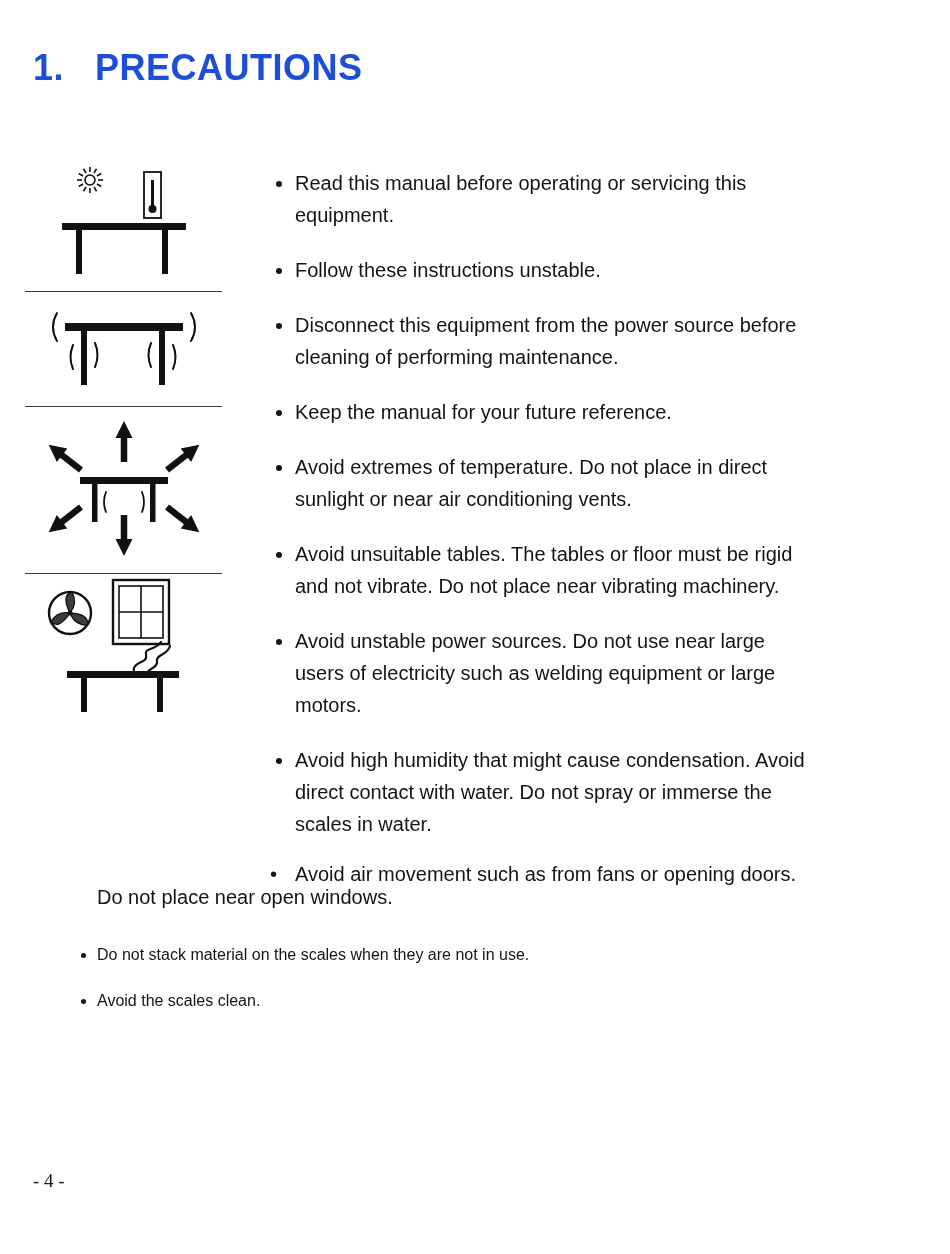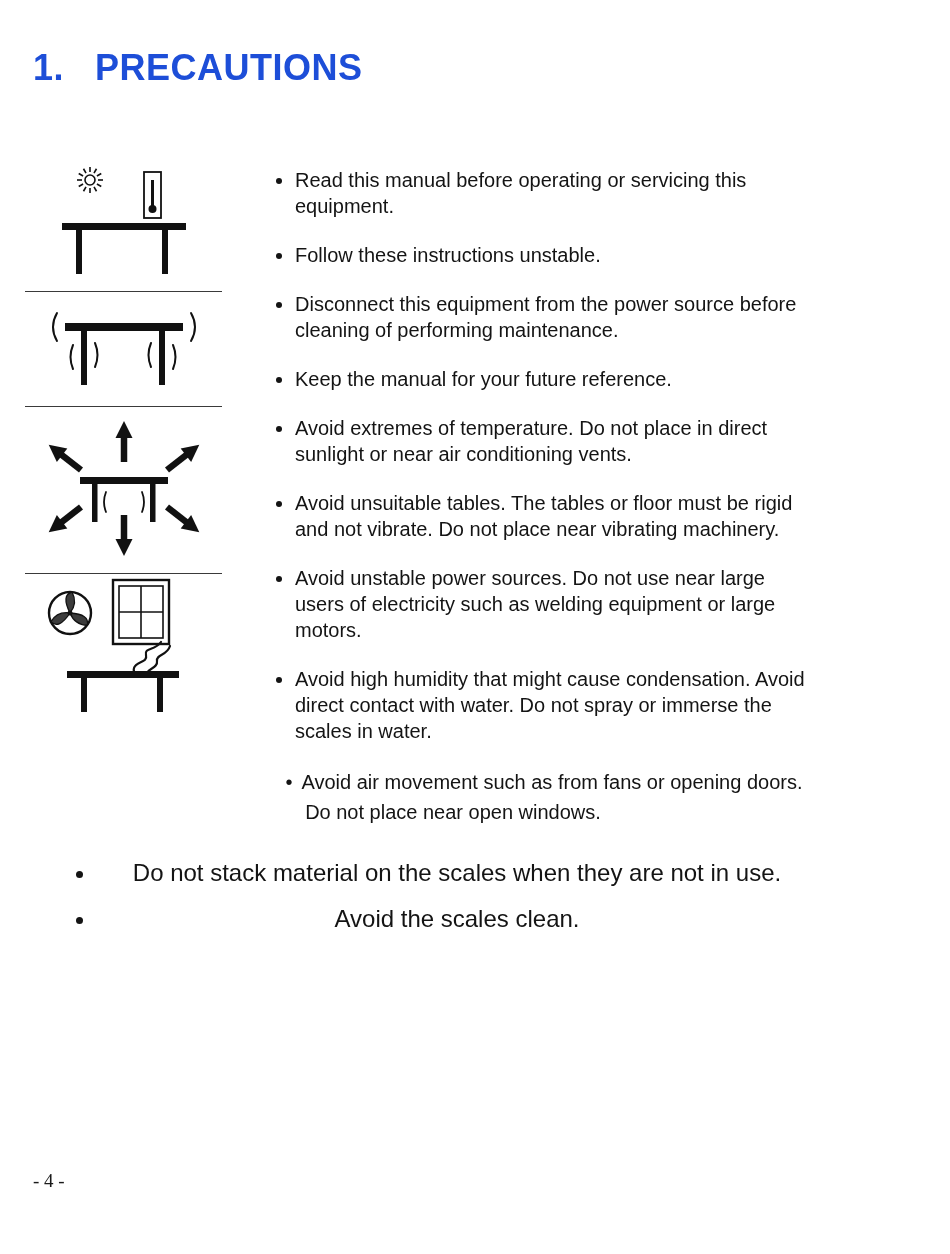"Read this manual before operating" ul.bullets-column { line-height: 26px -> 32px }
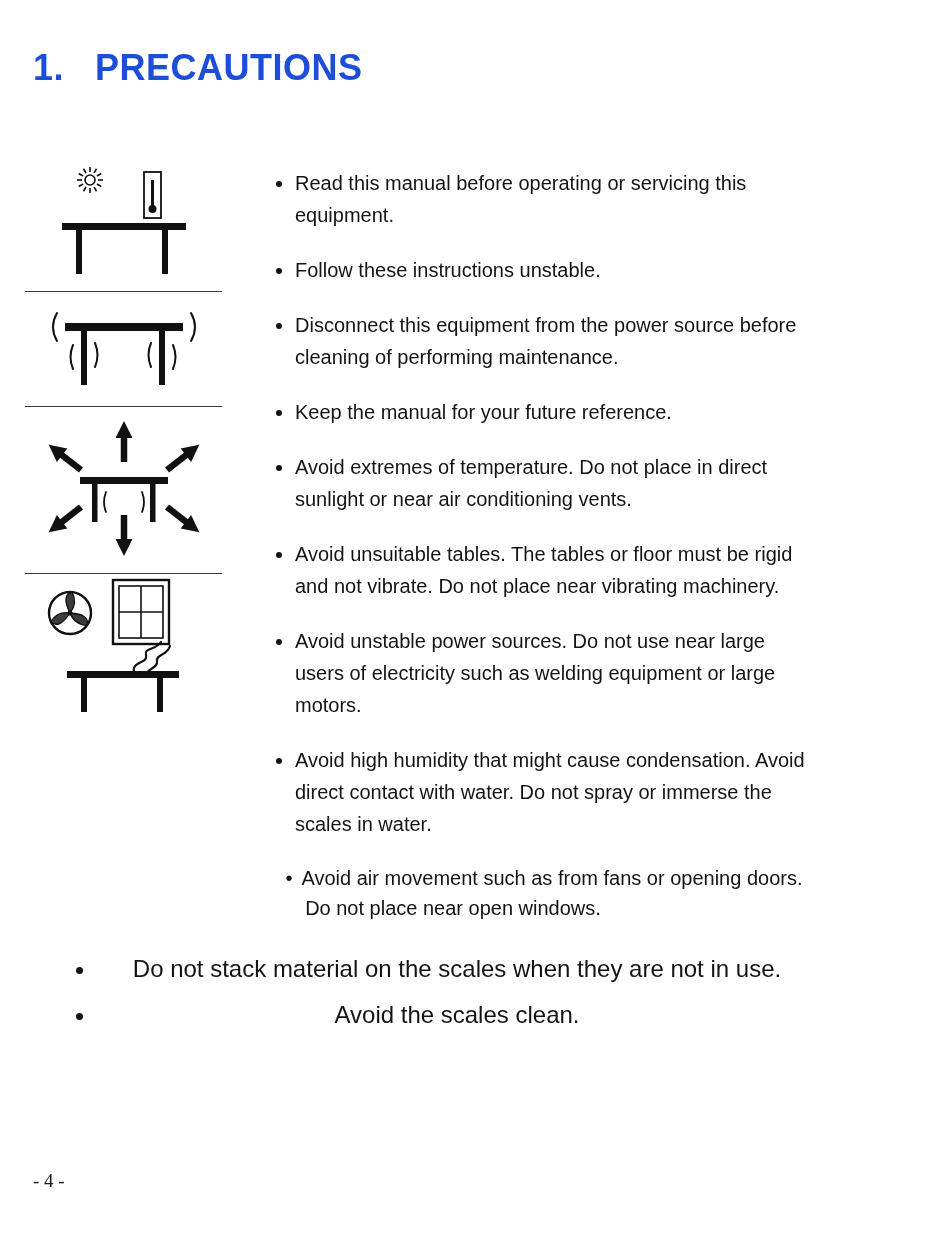"• Avoid air movement such" .bullet-wrap { line-height: 30px -> 23px; text-align: center -> none }
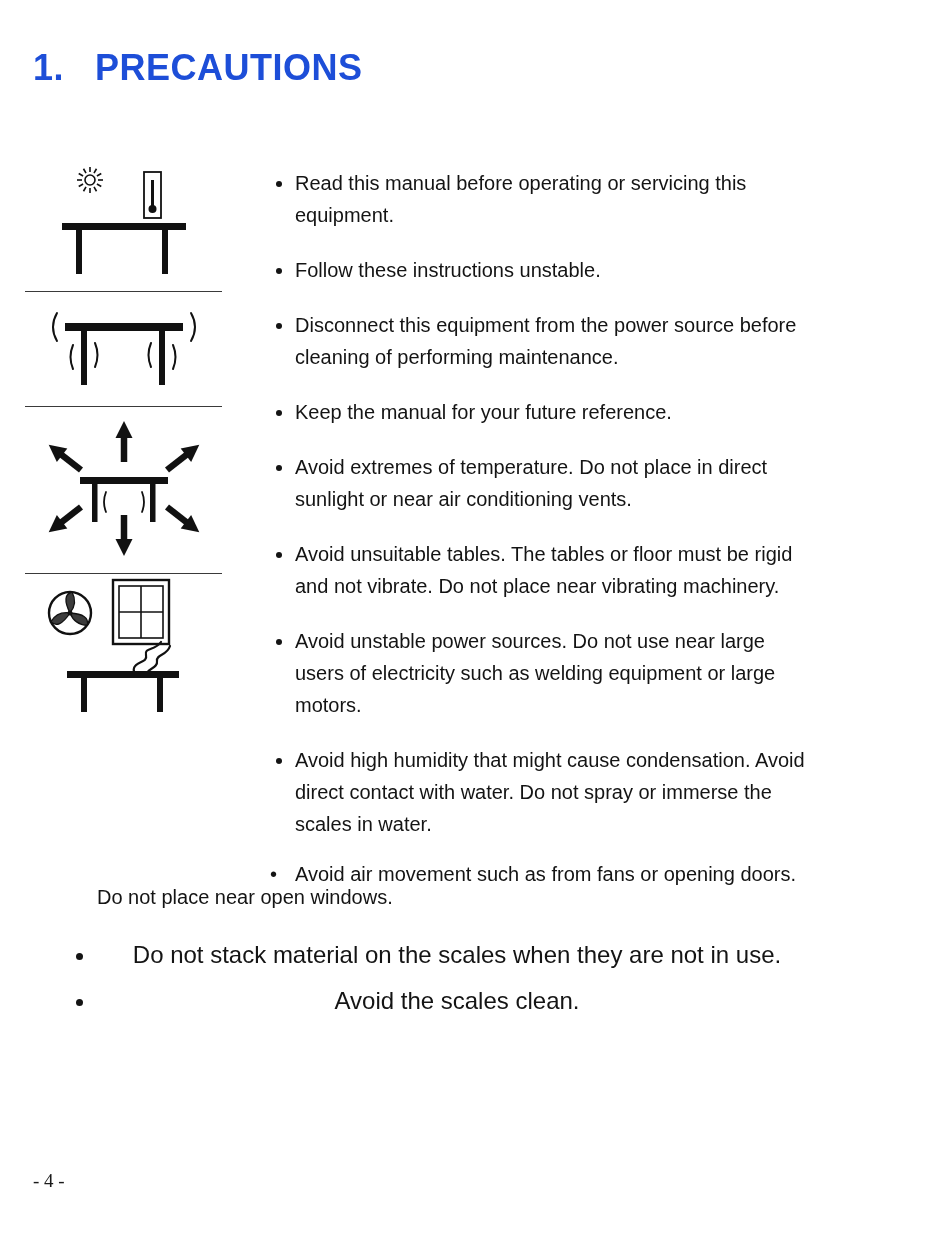"Do not stack material on" ul.bullets-left { font-size: 24px -> 16px; text-align: center -> none }
